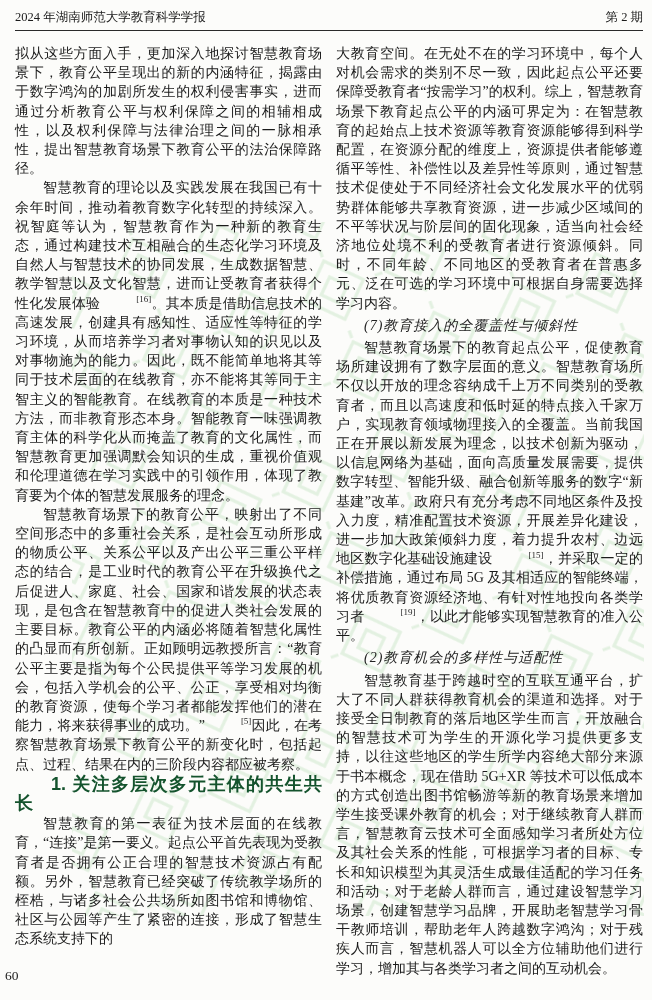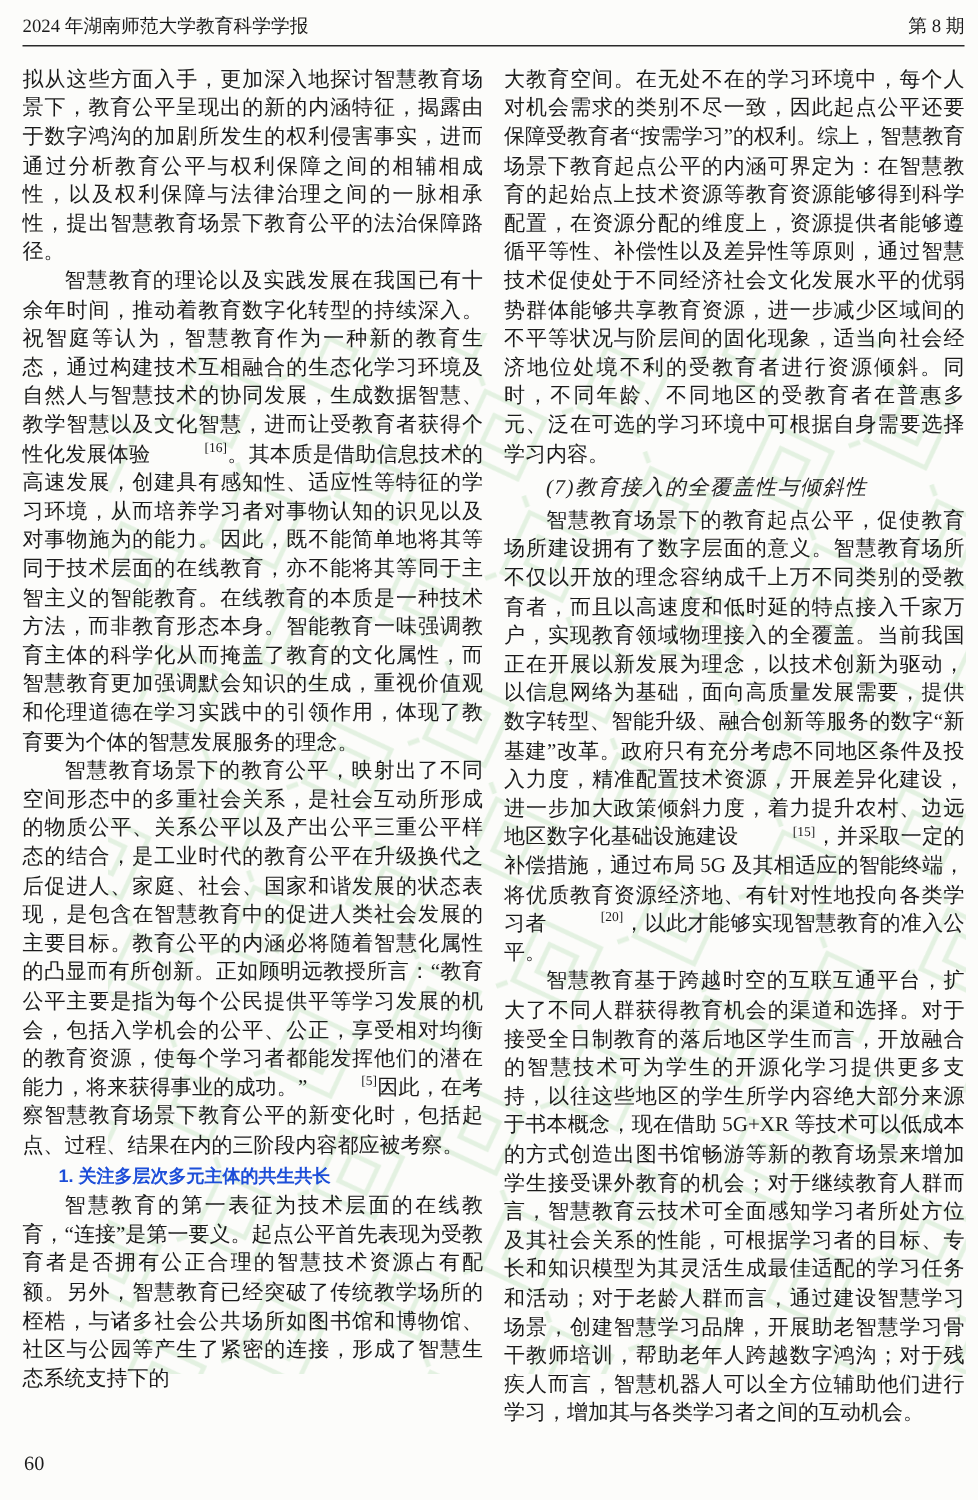"第 8 期" span { text: 8 -> 2 }
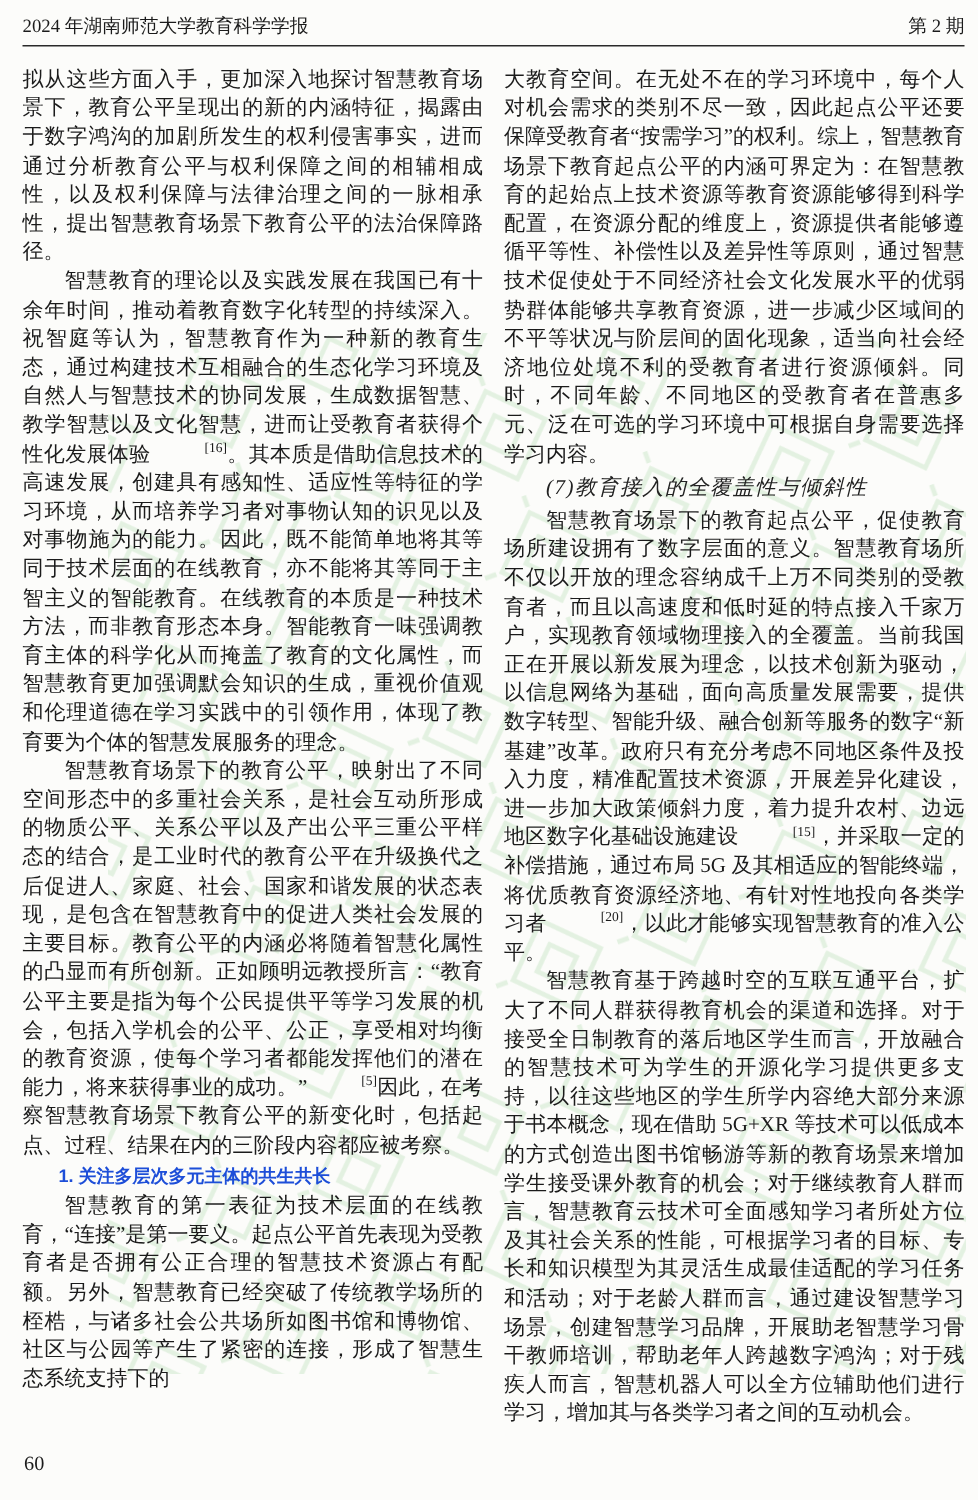"[20]" sup { text: 20 -> 19 }
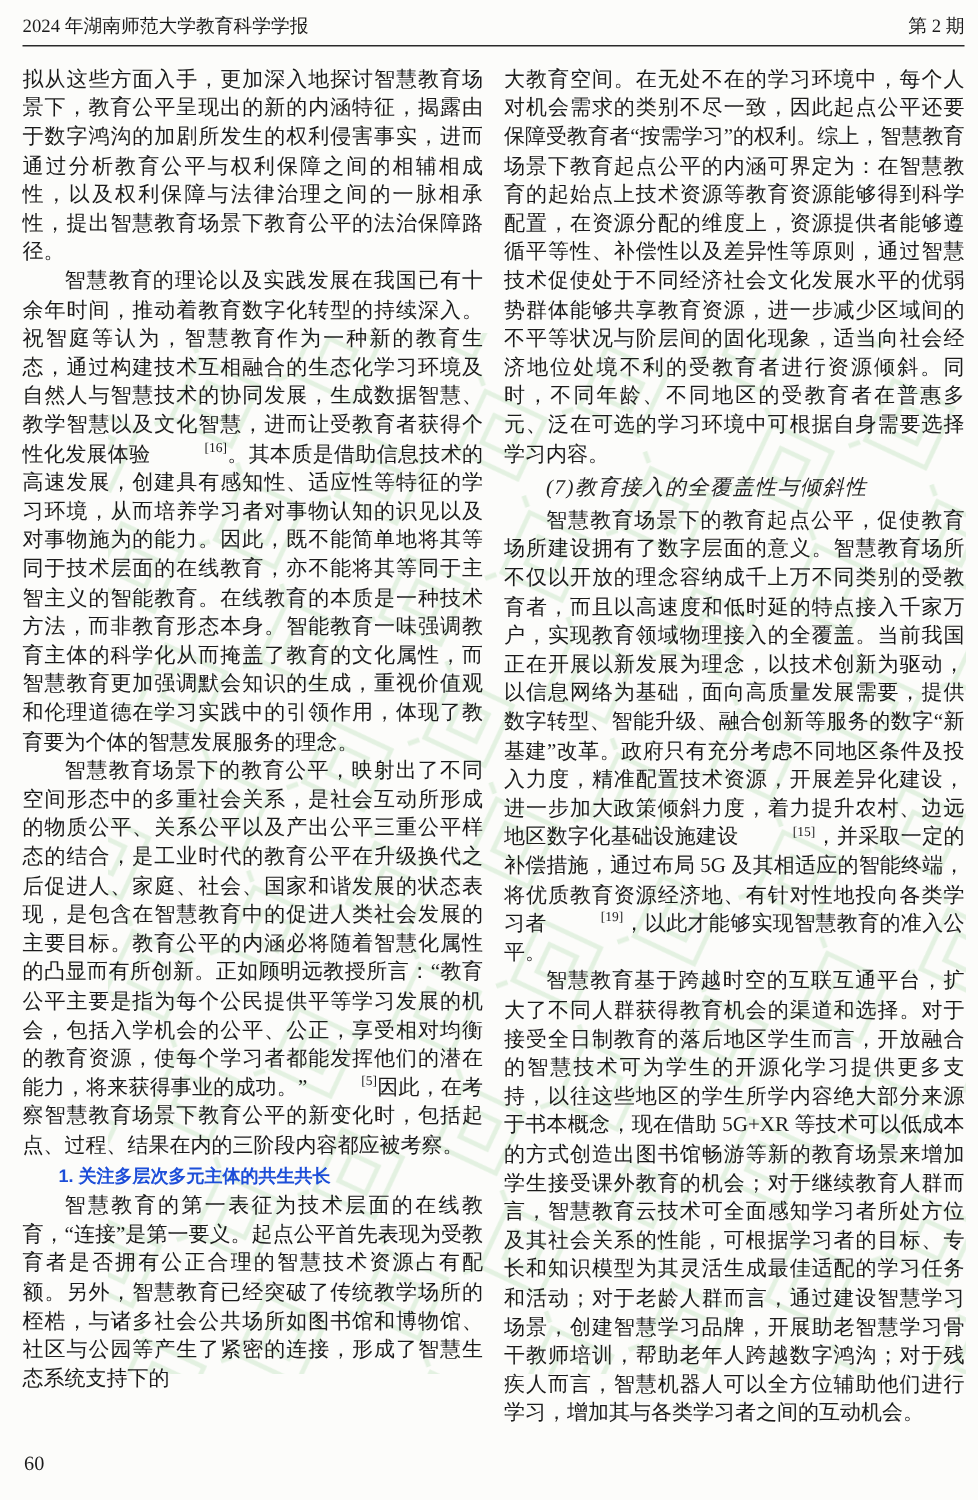"(2)教育机会的多样性与适配性" h4.kai { html: none -> <h4>(2)教育机会的多样性与适配性</h4> }
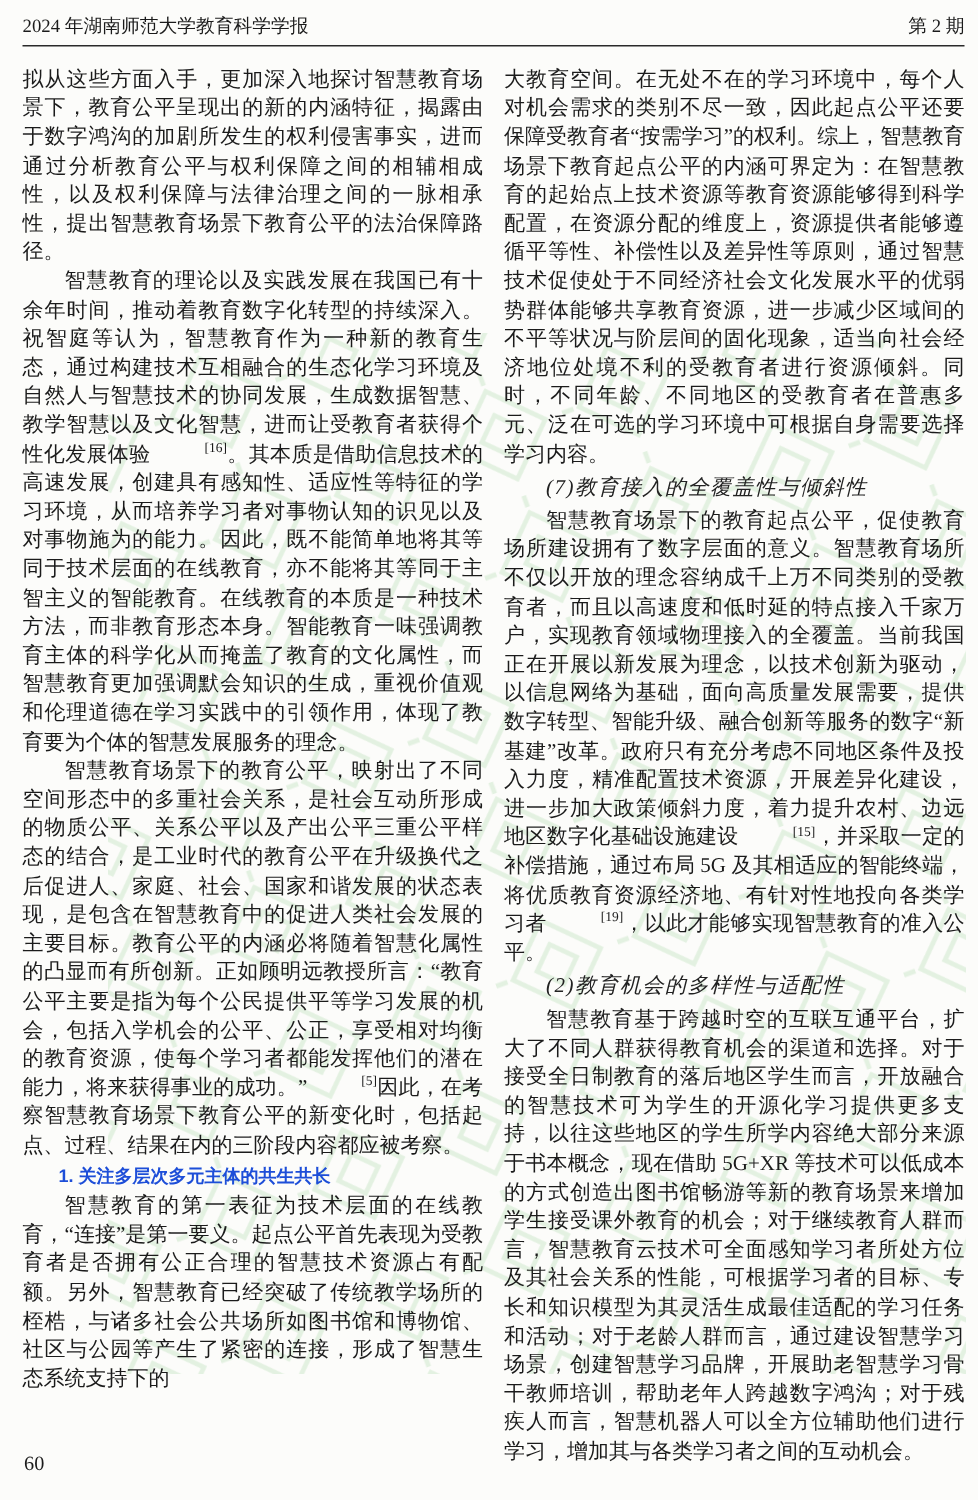"1. 关注多层次多元主体的共生共长" h3.sub { color: #1d4ed8 -> #14532d; font-size: 12px -> 18px }
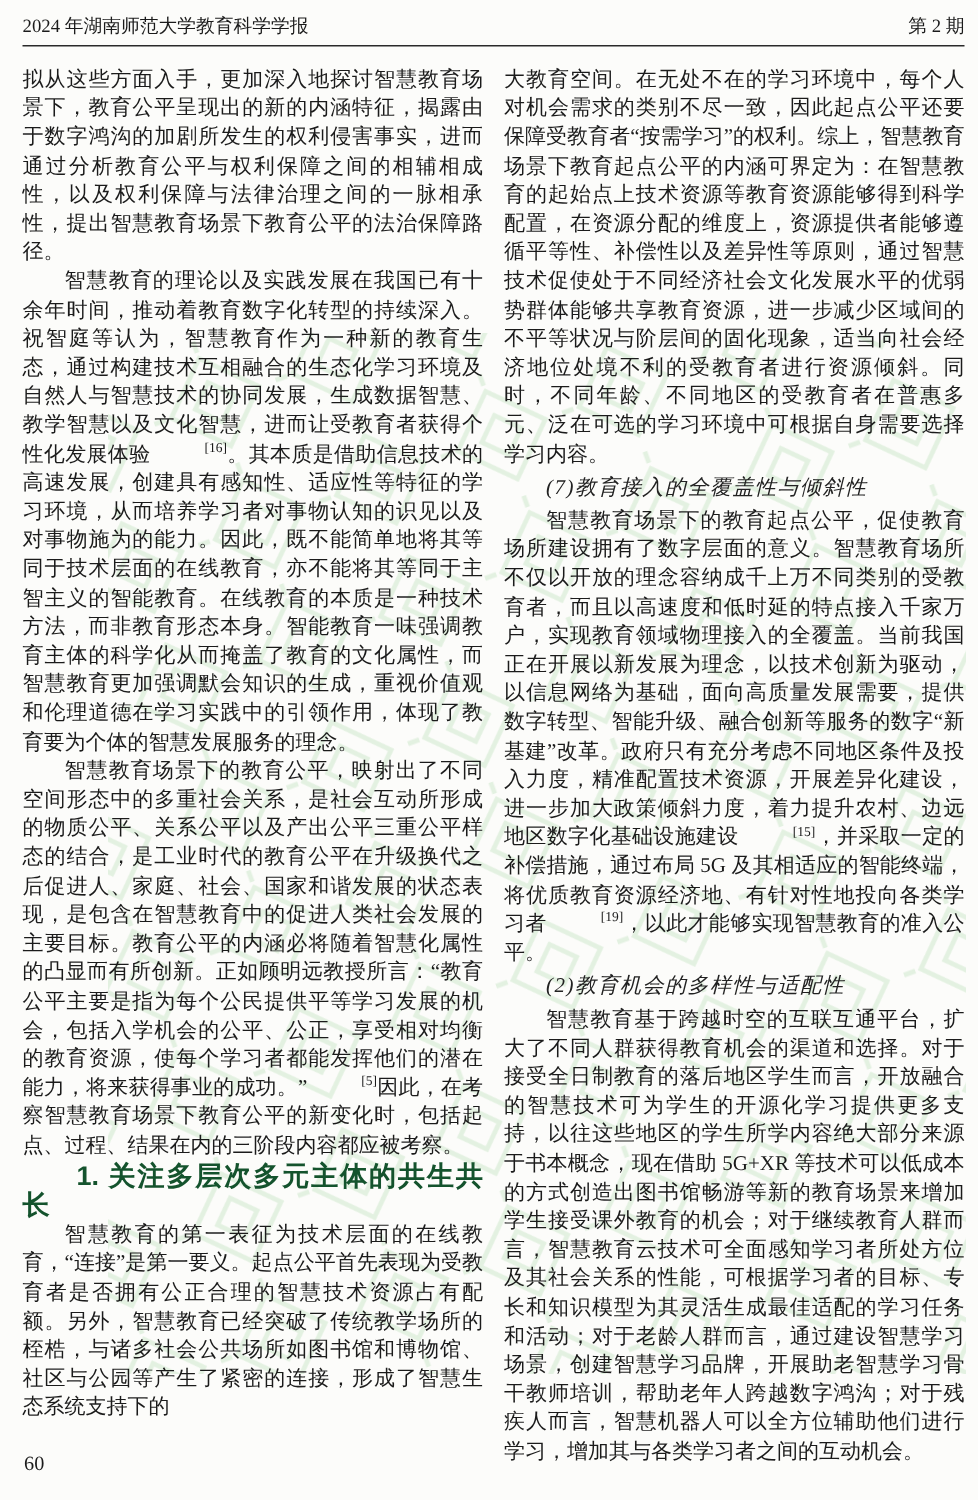"60" .page-footer { left: 16px -> 5px }
